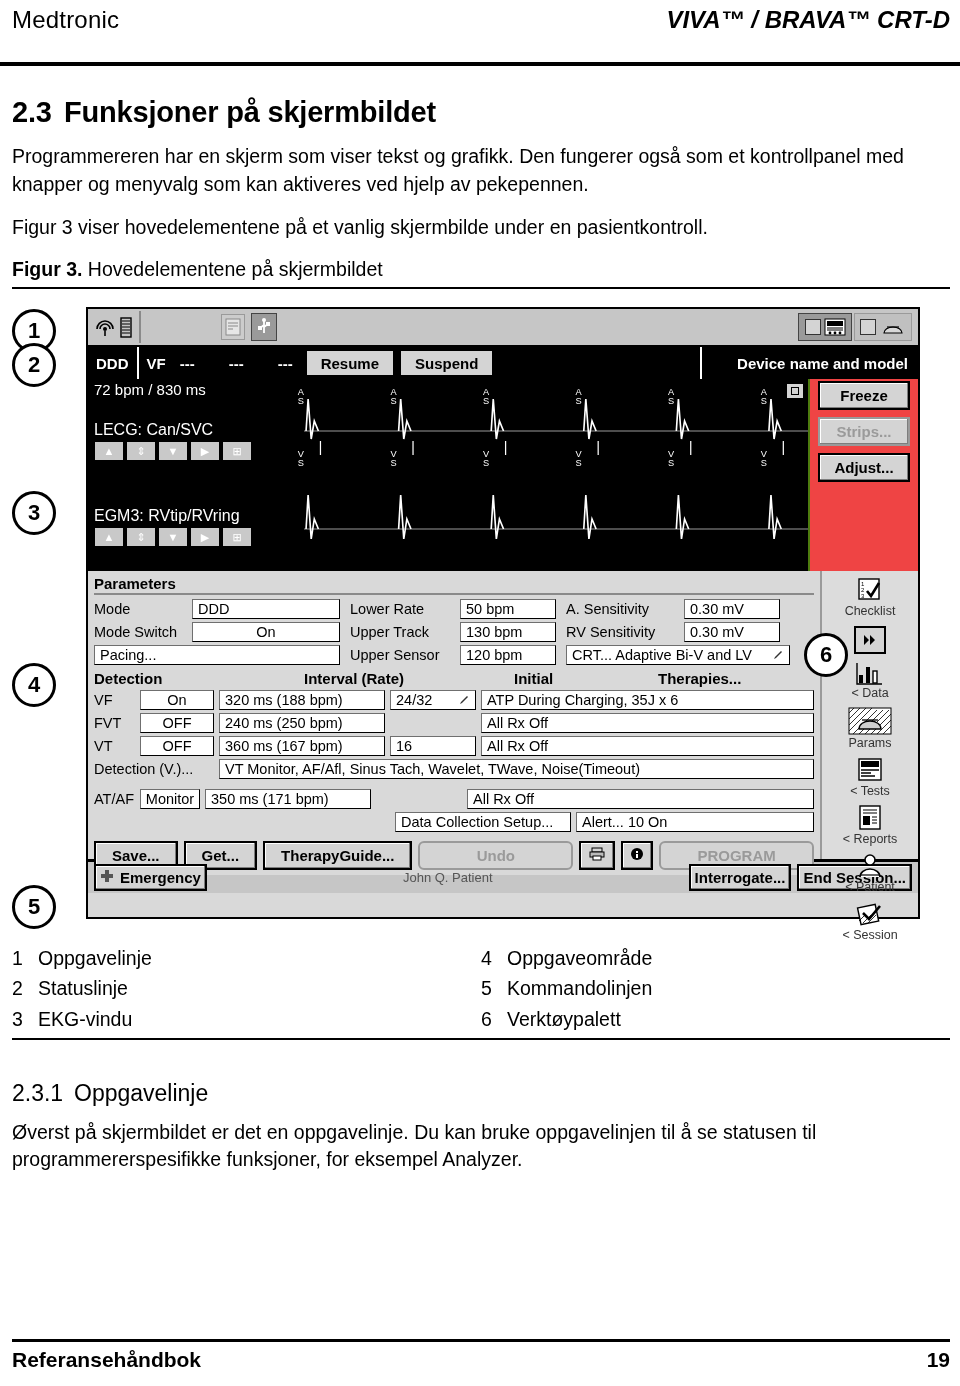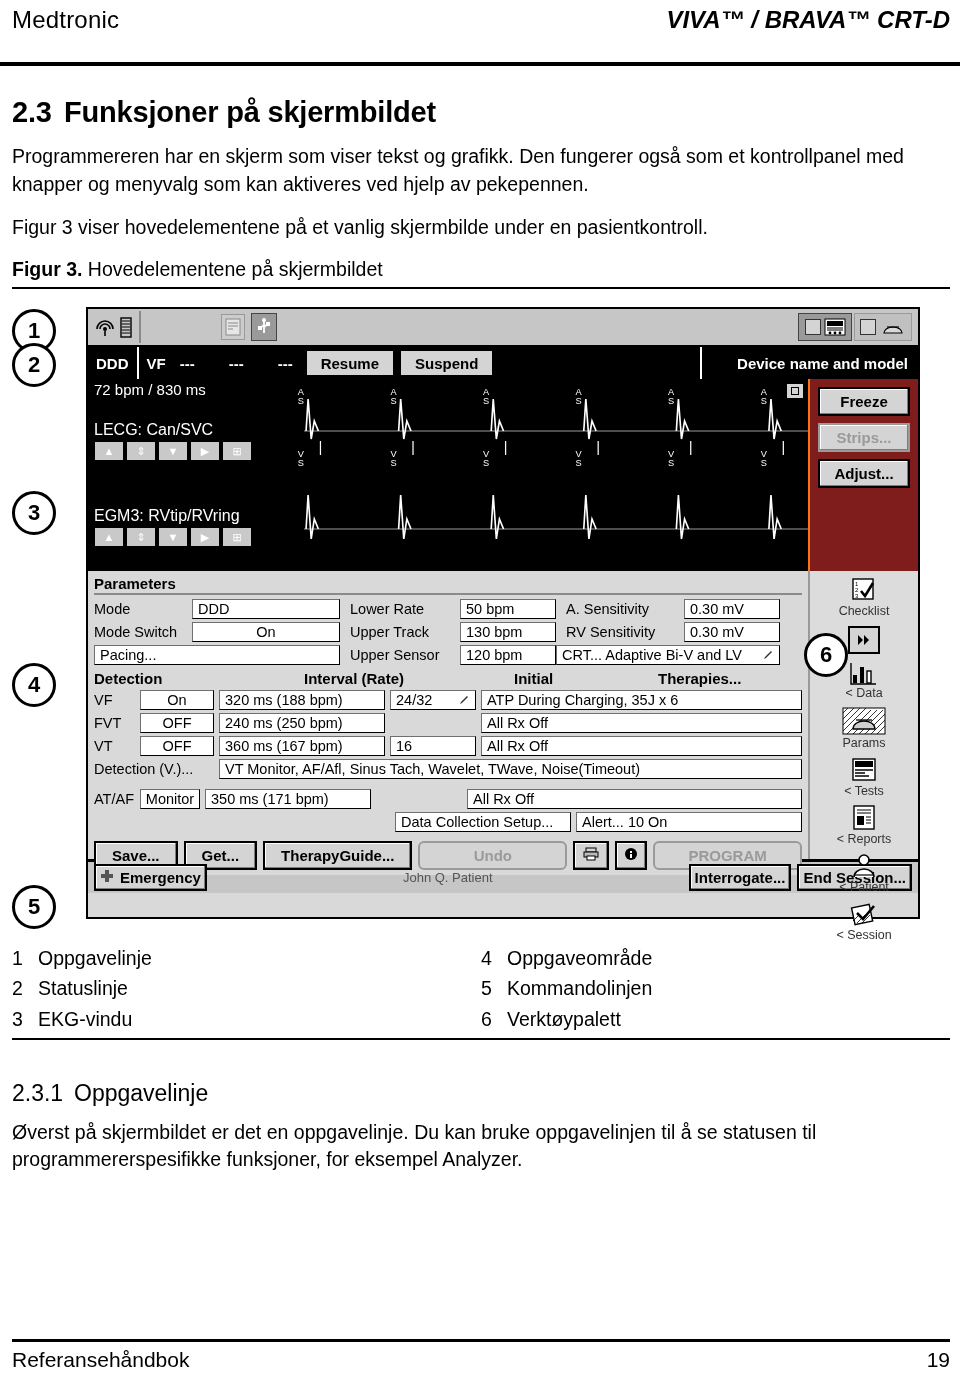"Freeze" .ecg-right-col { background: #7f1d1d -> #ef4444; border-left: 2px solid #f97316 -> 2px solid #4d7c0f; padding: 8px 8px 0 8px -> 2px 8px 0 8px }
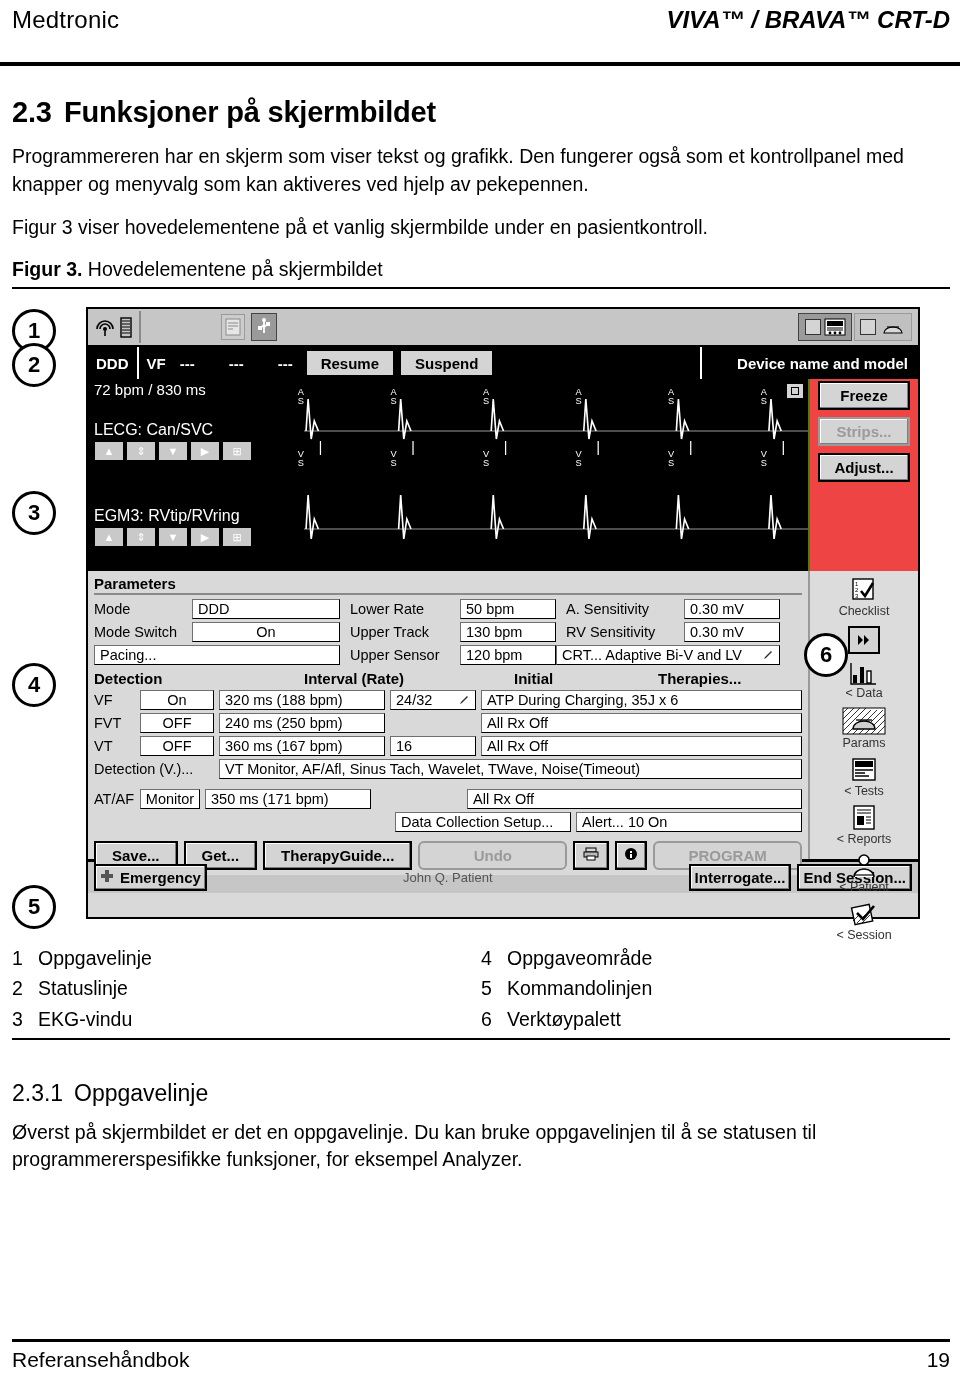"Checklist" .palette { width: 110px -> 98px }
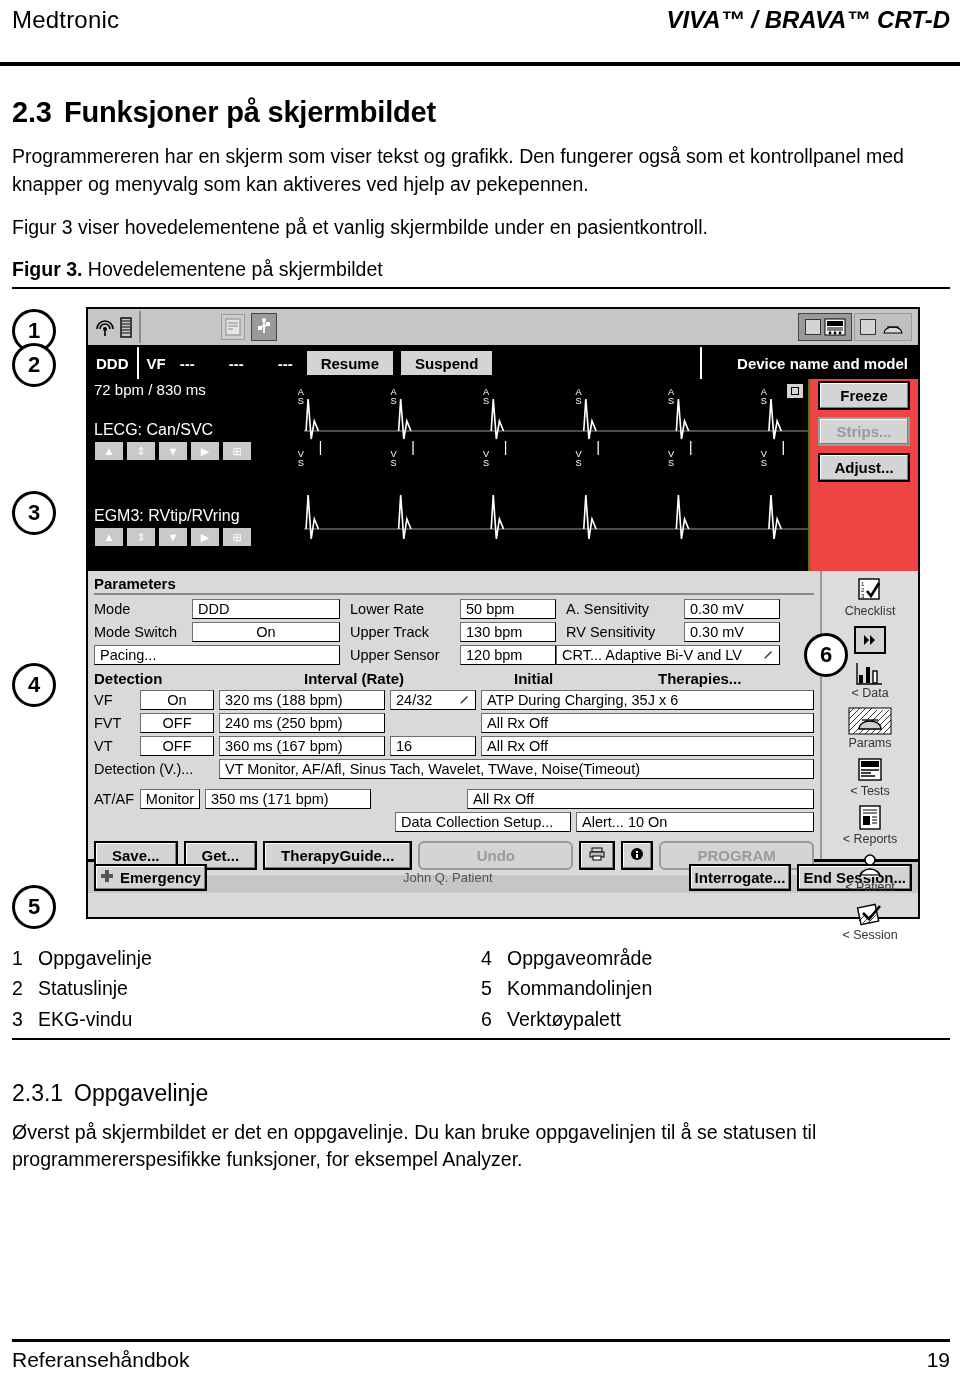"CRT... Adaptive Bi-V and LV" div.fld { margin-left: none -> 10px }
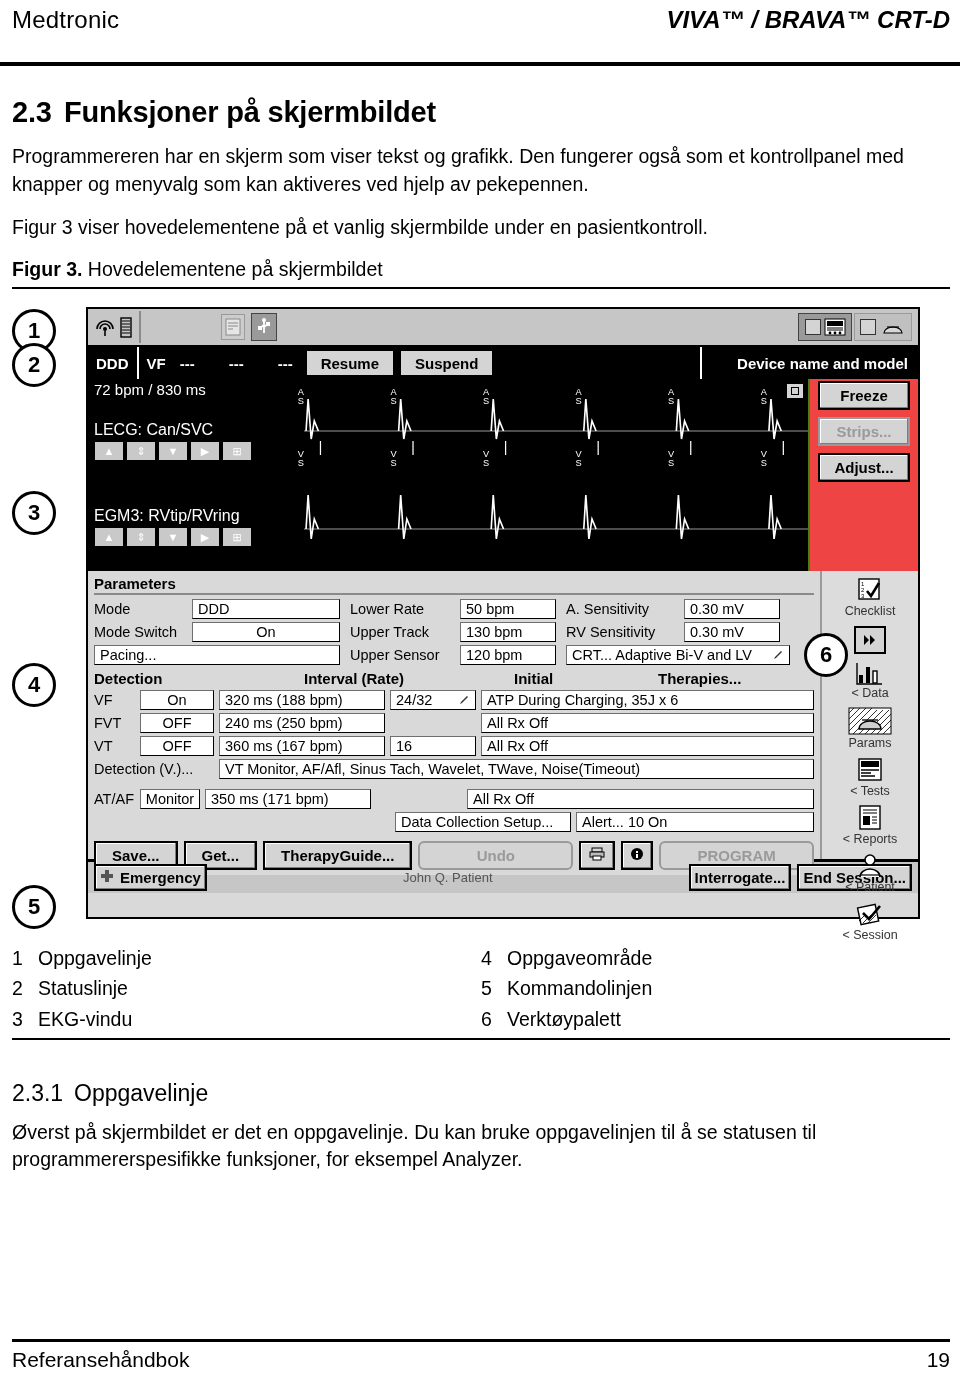"Referansehåndbok" .footer-line { font-weight: none -> bold }
